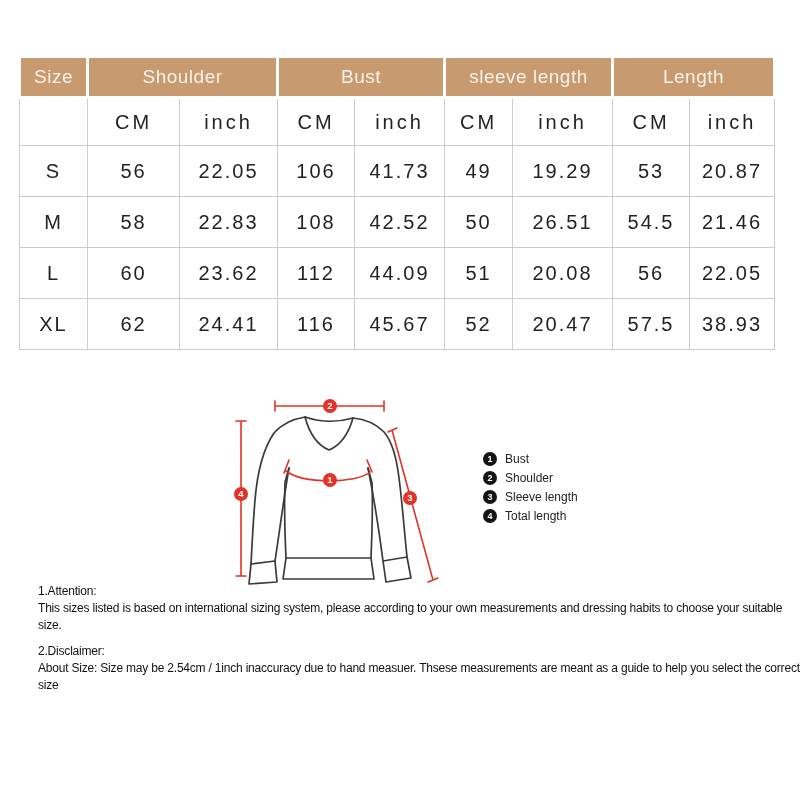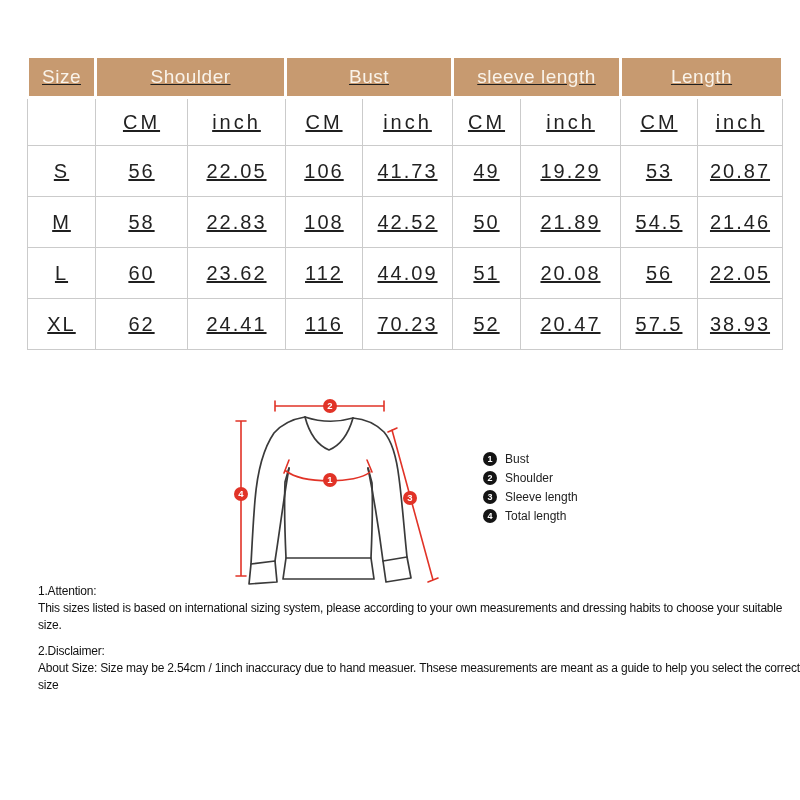"Size" table.size-table { left: 26px -> 18px; text-decoration: underline -> none }
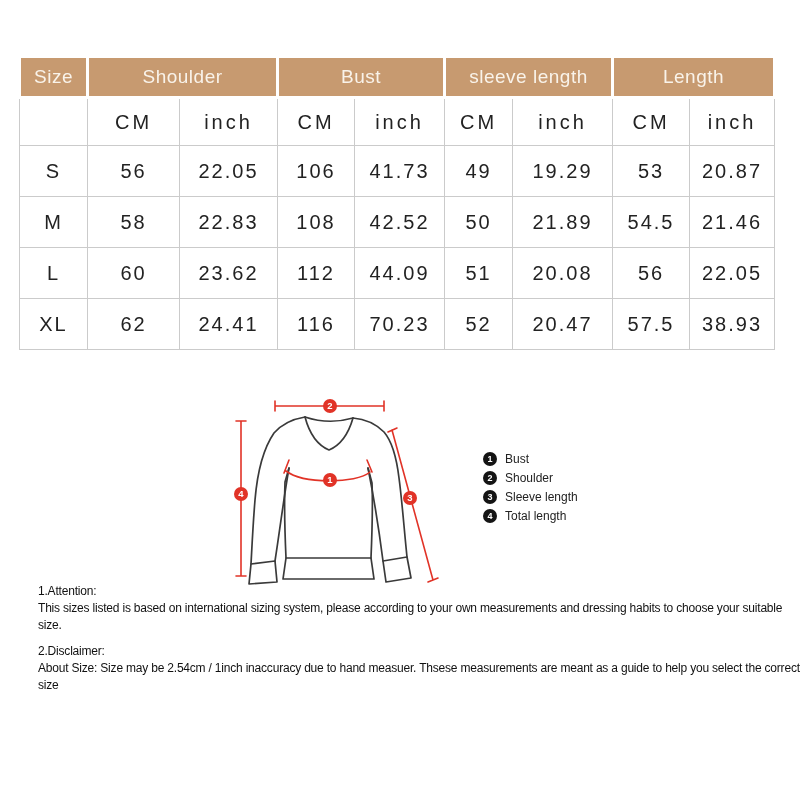"21.89" td { text: 21.89 -> 26.51 }
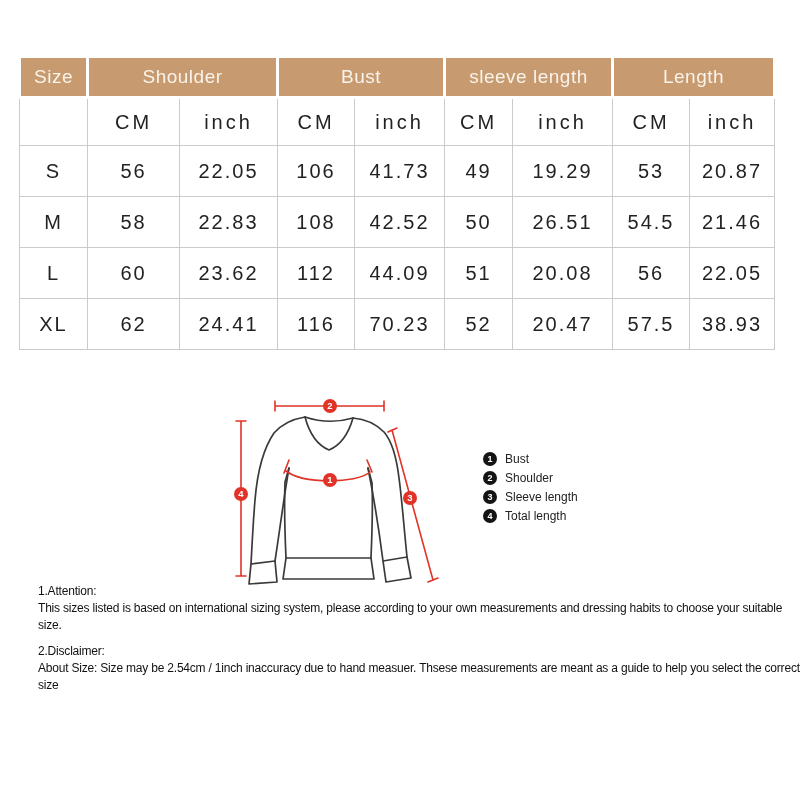"70.23" td { text: 70.23 -> 45.67 }
